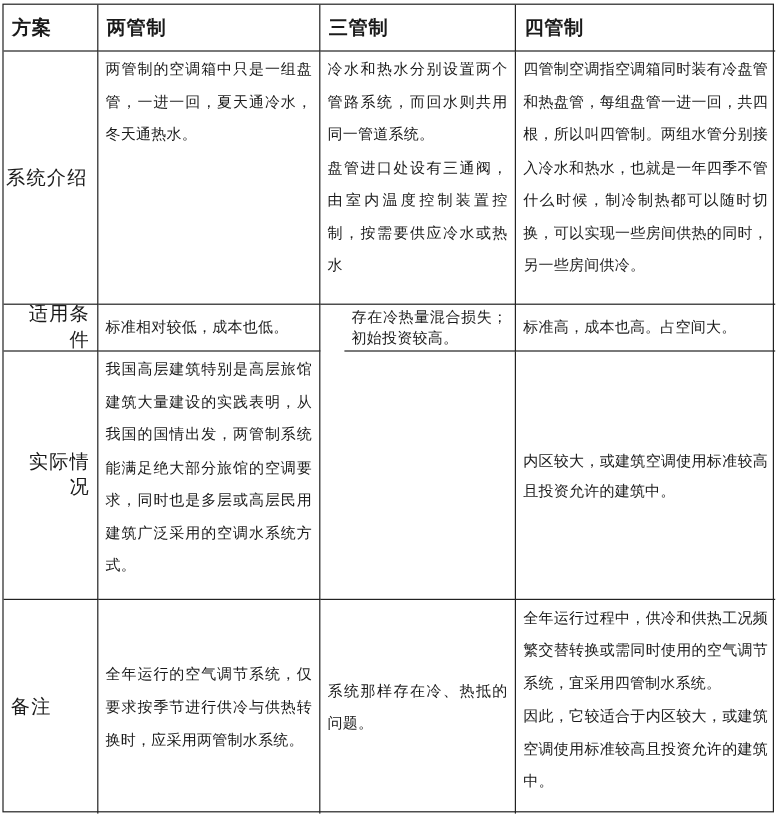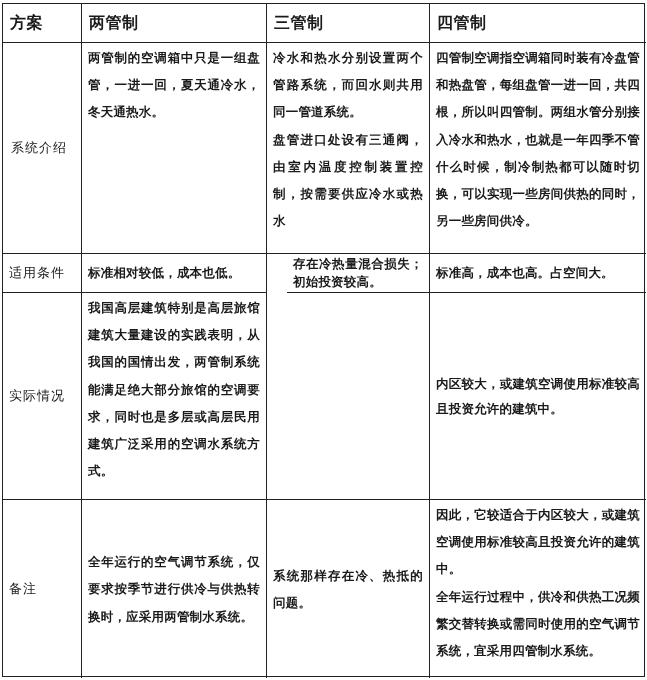"两管制的空调箱中只是一组盘管，一进一回，夏天通冷水，冬天通热水。" .txt { font-weight: bold -> none }
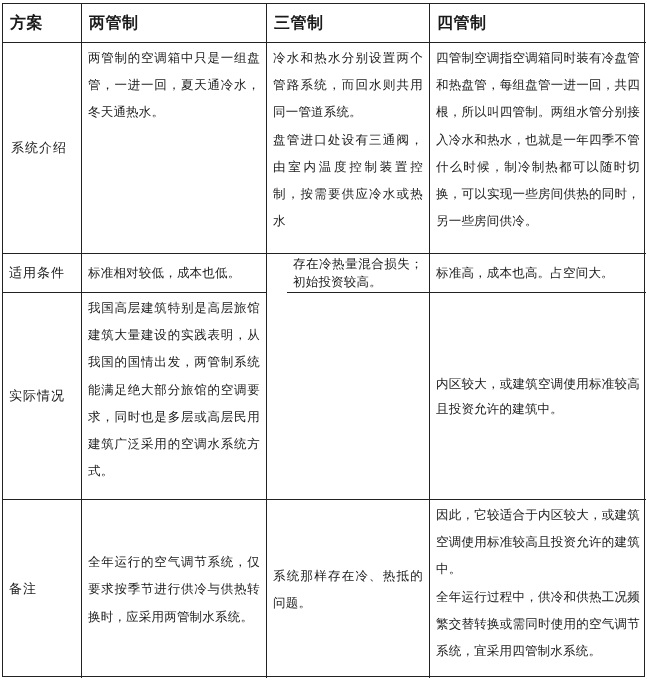"系统介绍" .rowlabel { font-size: 13px -> 16px }
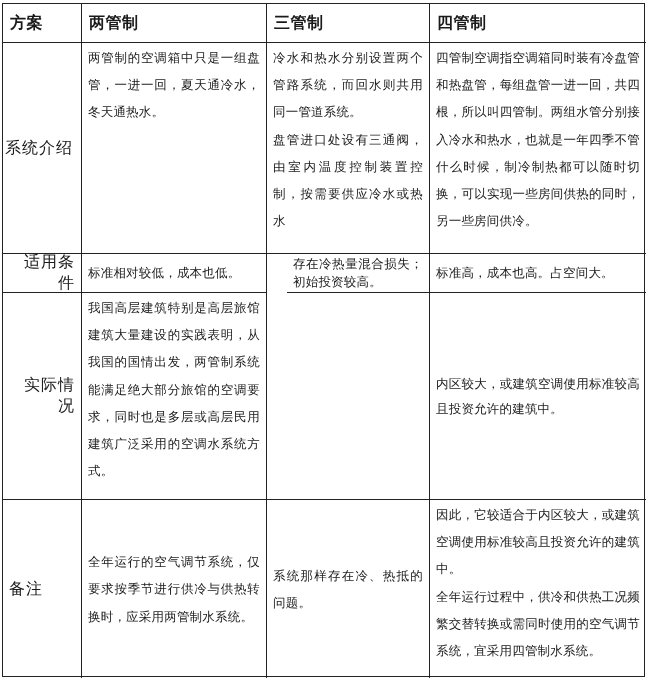"因此，它较适合于内区较大，或建筑空调使用标准较高且投资允许的建筑中。" p { order: before "全年运行过程中，供冷和供热工况频繁交替转换或需同时使用的空气调节系统，宜采用四管" -> after "全年运行过程中，供冷和供热工况频繁交替转换或需同时使用的空气调节系统，宜采用四管" }
